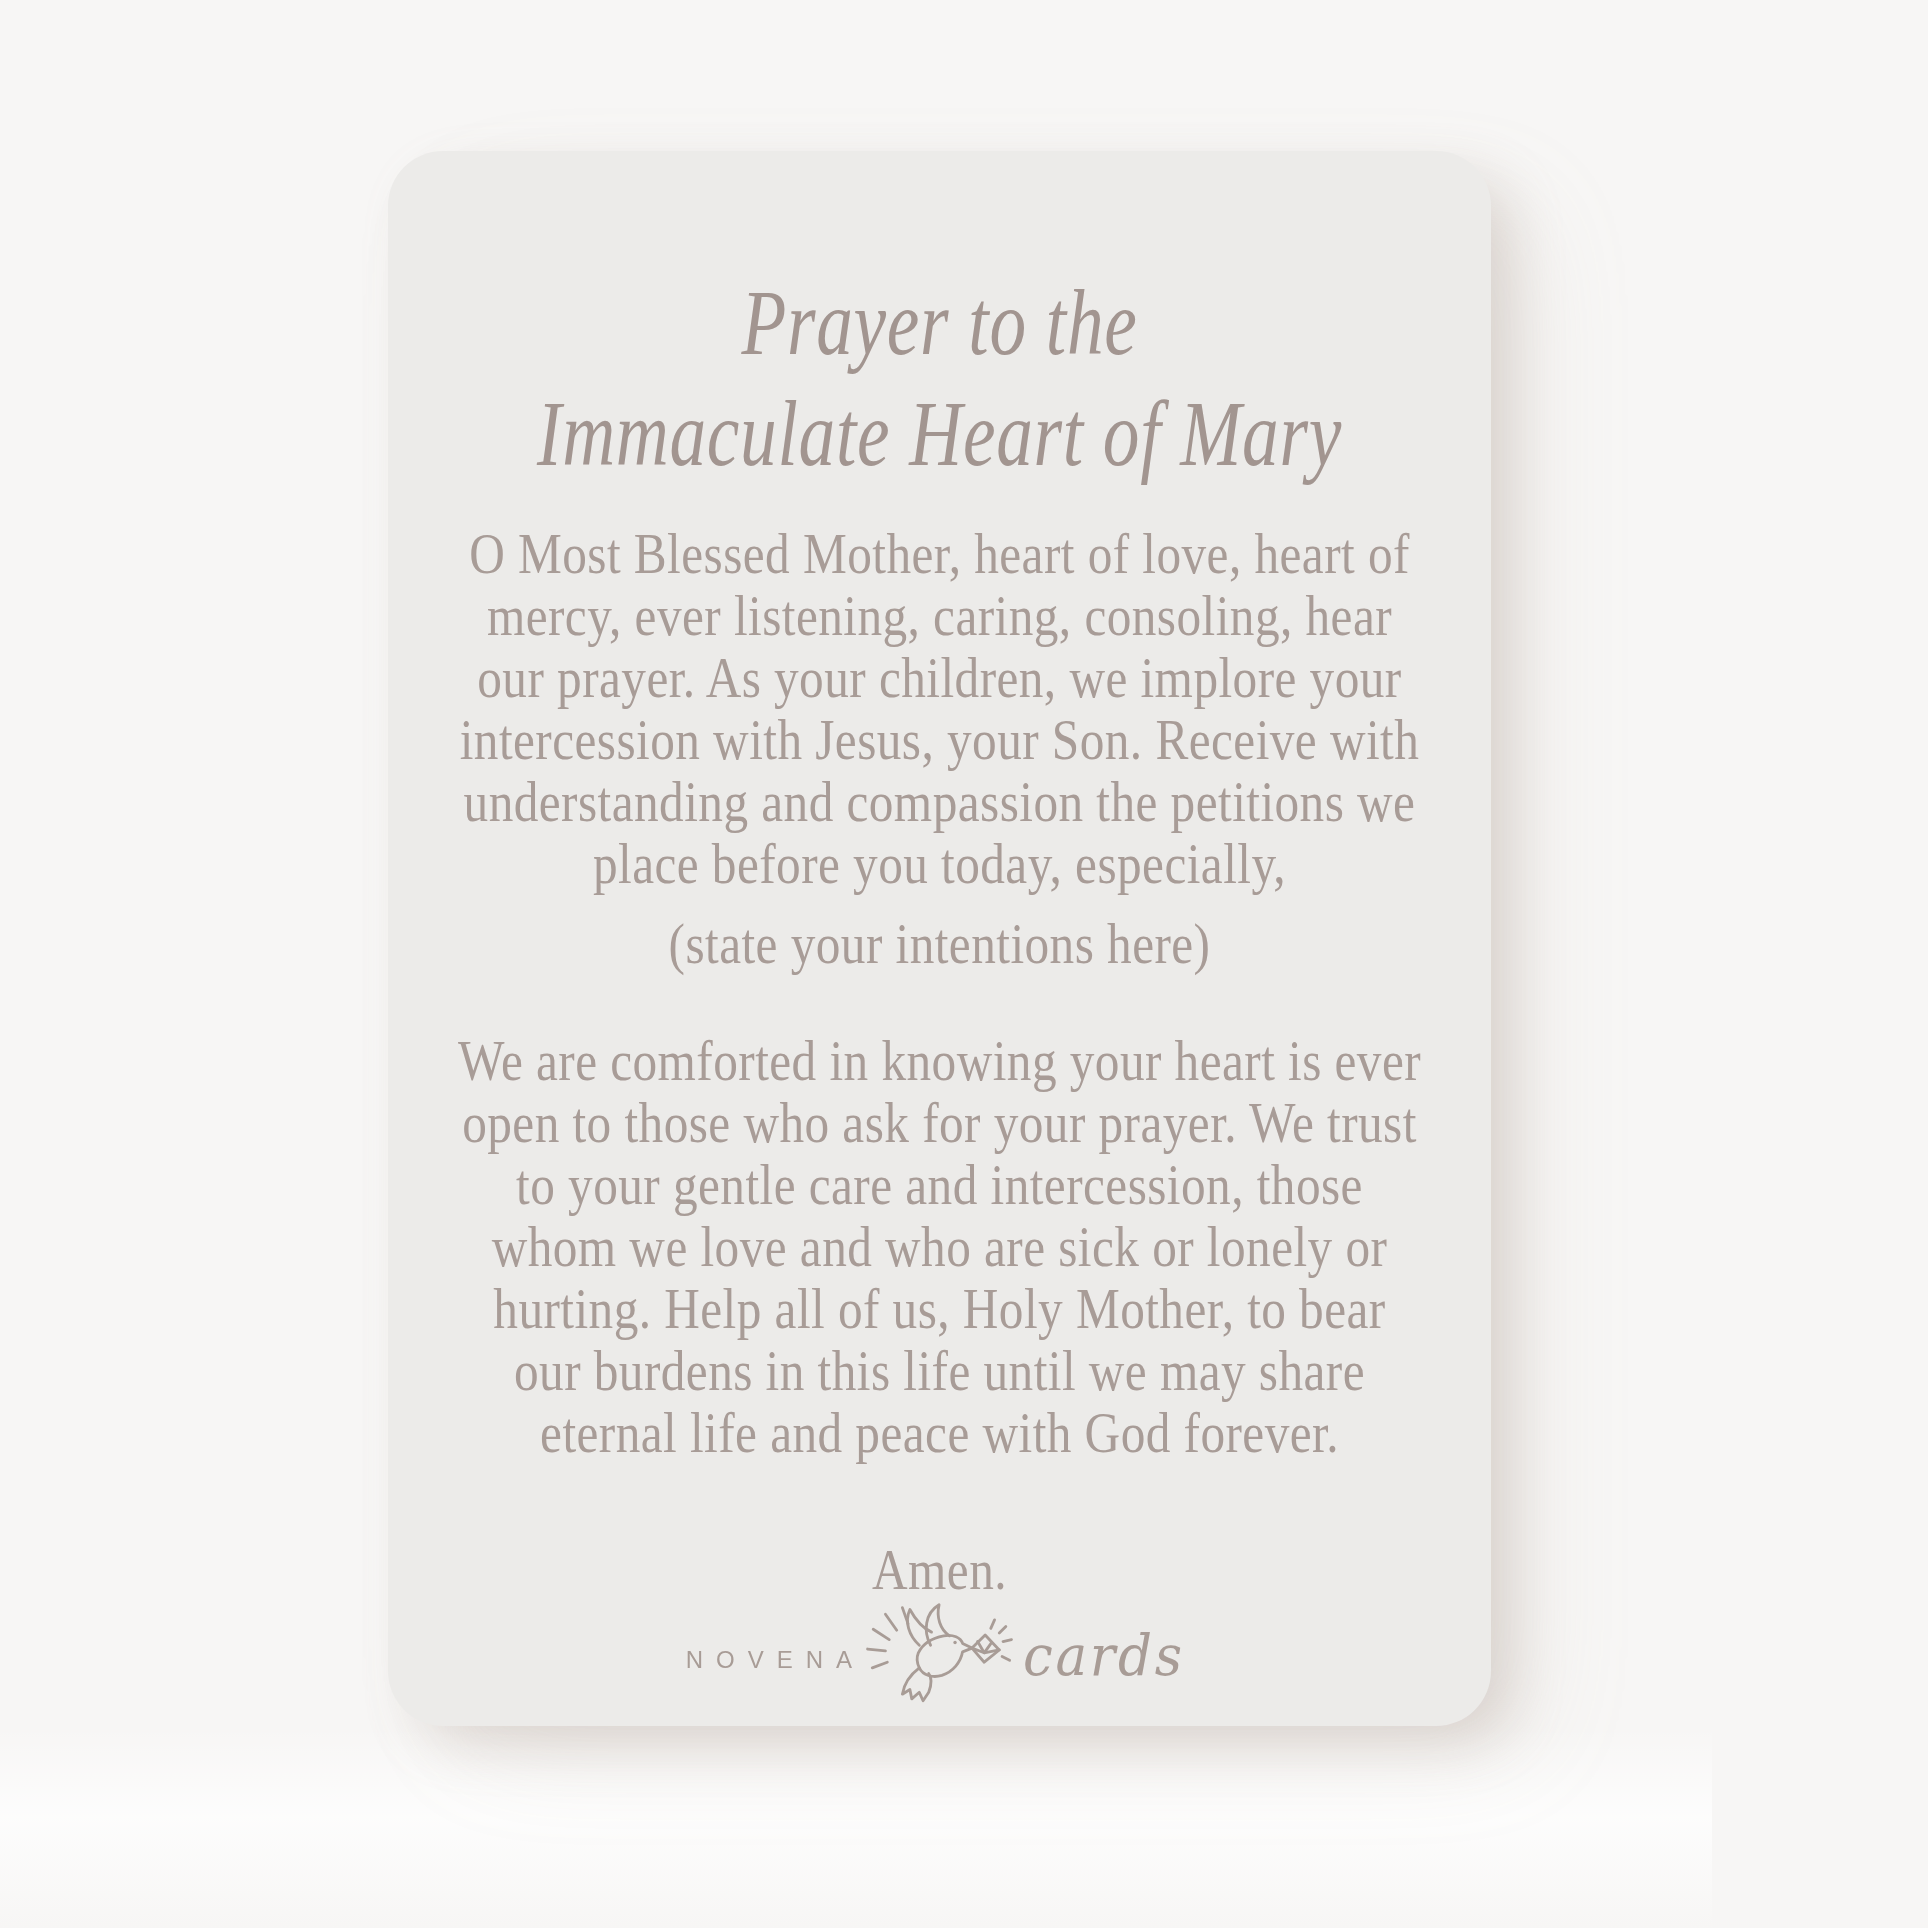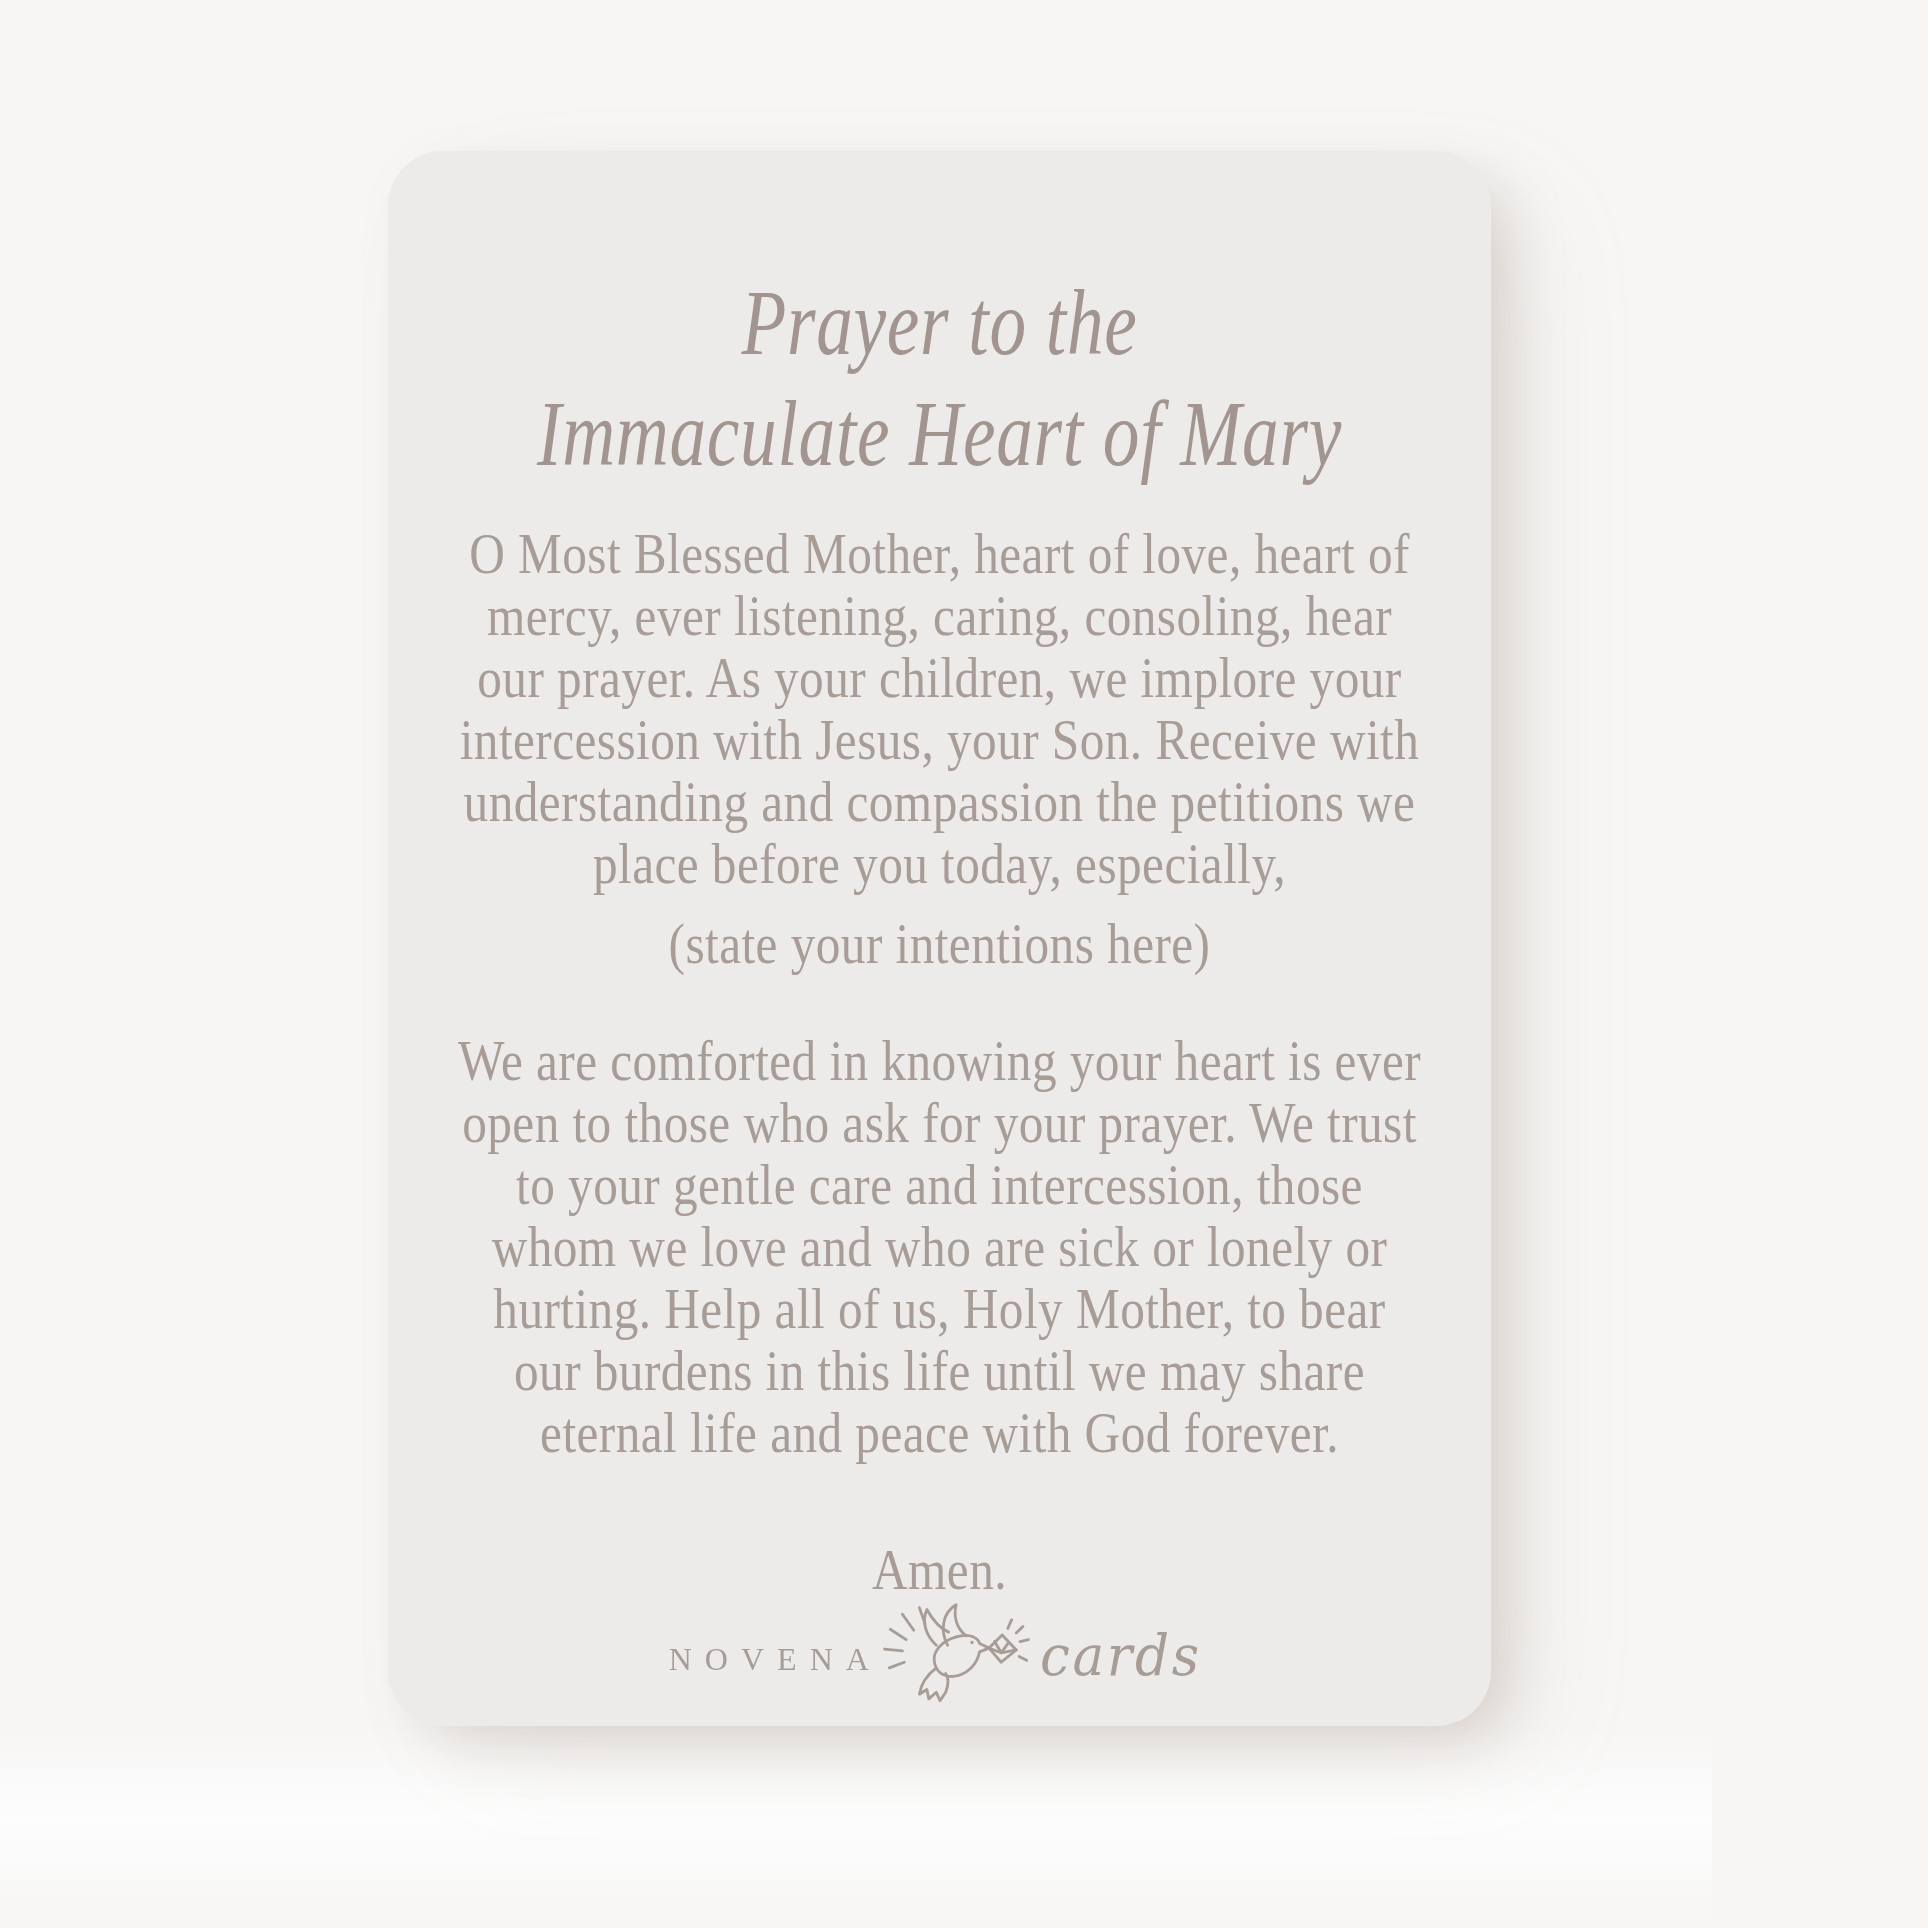"NOVENA" .brand-left { font-family: Liberation Serif, serif -> Liberation Sans, sans-serif; font-size: 32px -> 24px }
